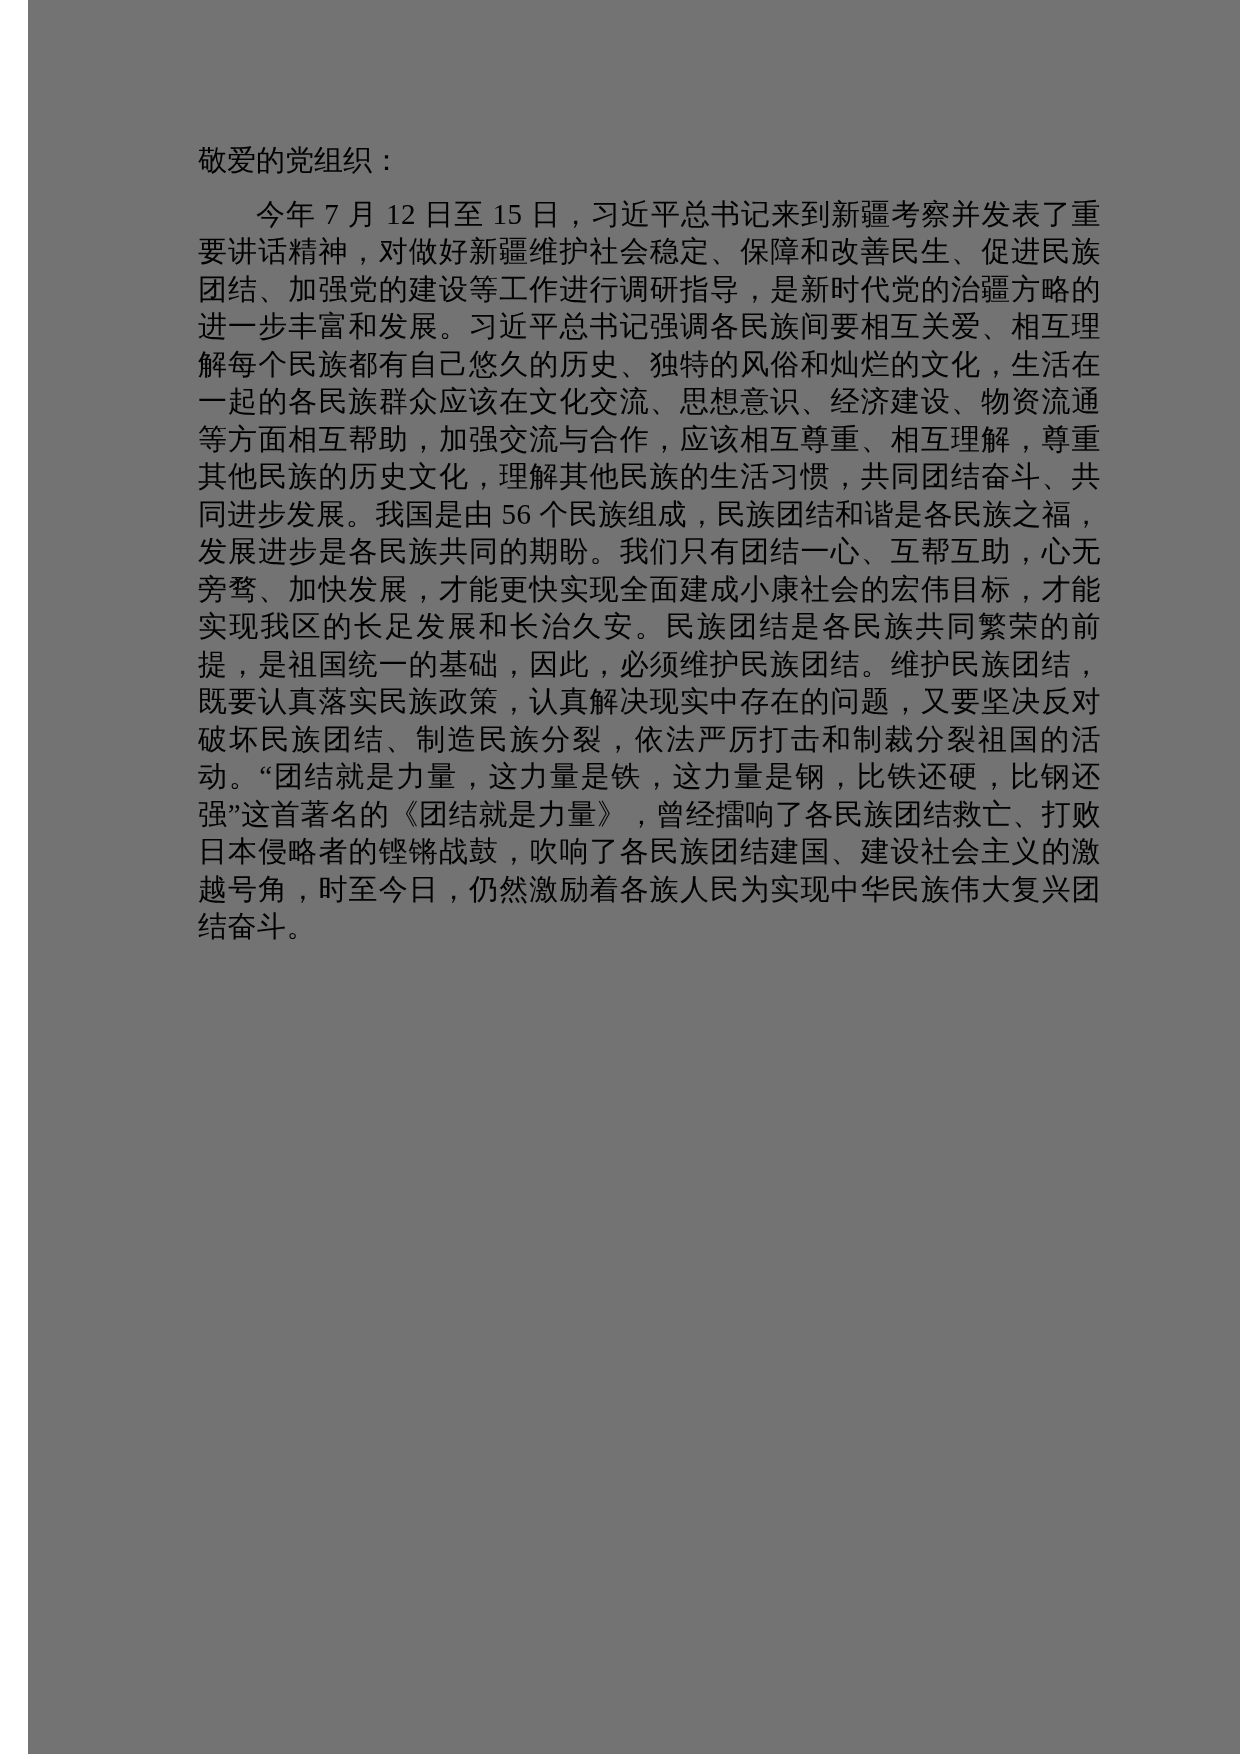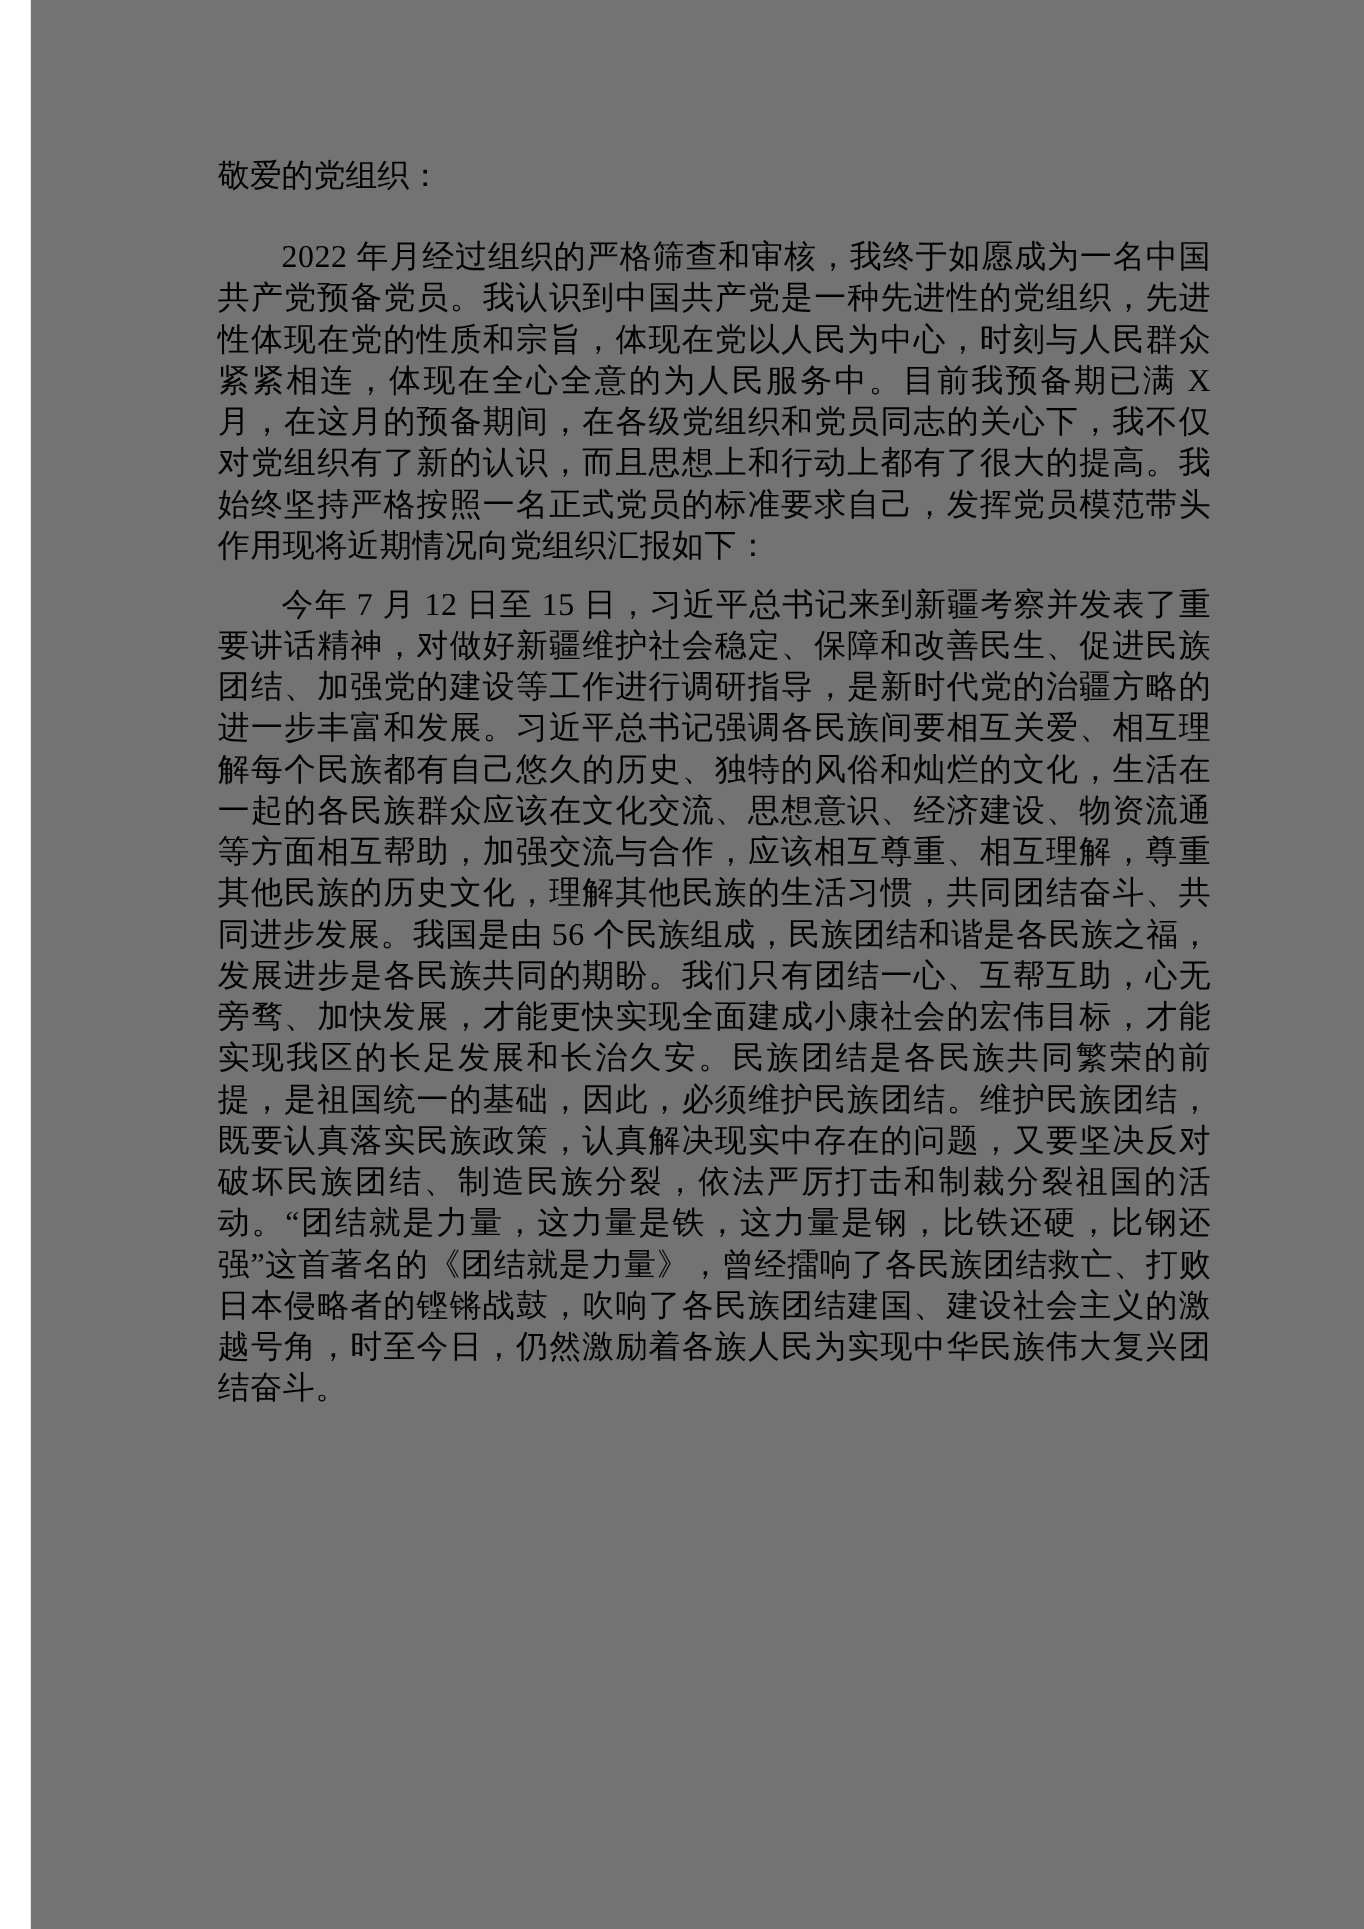"2022" p.para { html: <p>2022 年月经过组织的严格筛查和审核，我终于如愿成为一名中国共产党预备党员。我认识到中国共产党是一种先进性的党组织，先进性体现在党的性质和宗旨，体现在党以人民为中心，时刻与人民群众紧紧相连，体现在全心全意的为人民服务中。目前我预备期已满 X 月，在这月的预备期间，在各级党组织和党员同志的关心下，我不仅对党组织有了新的认识，而且思想上和行动上都有了很大的提高。我始终坚持严格按照一名正式党员的标准要求自己，发挥党员模范带头作用现将近期情况向党组织汇报如下：</p> -> none }
